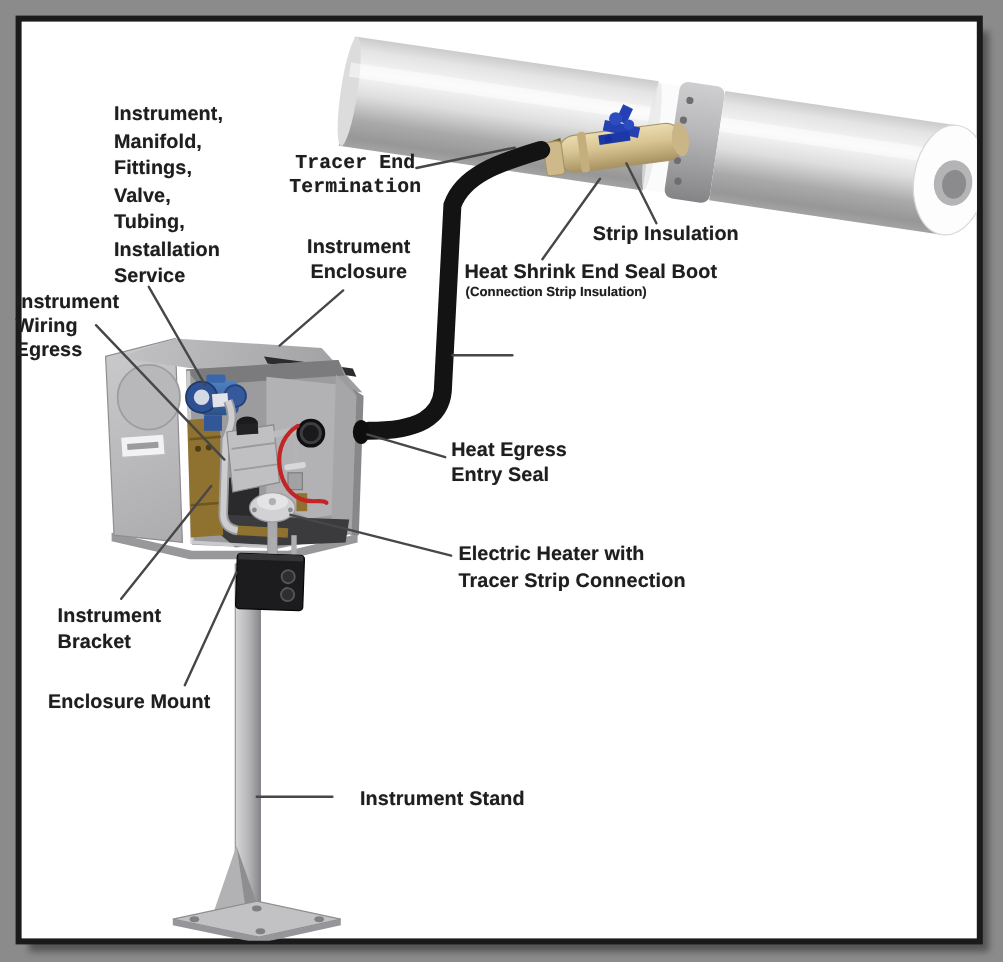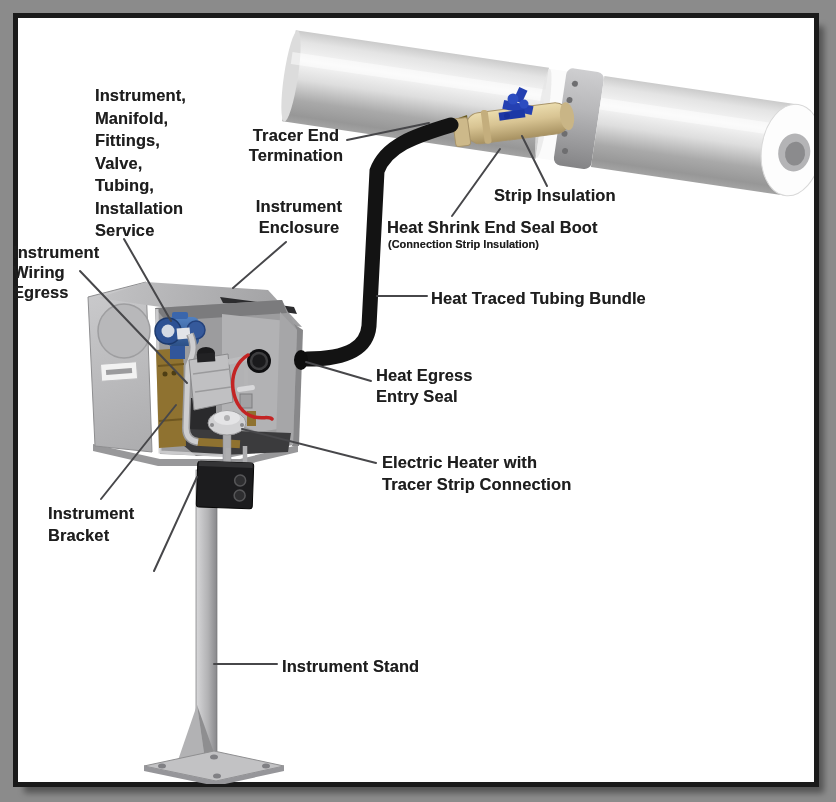"Tracer End" div.lbl { font-family: none -> Liberation Mono, monospace }
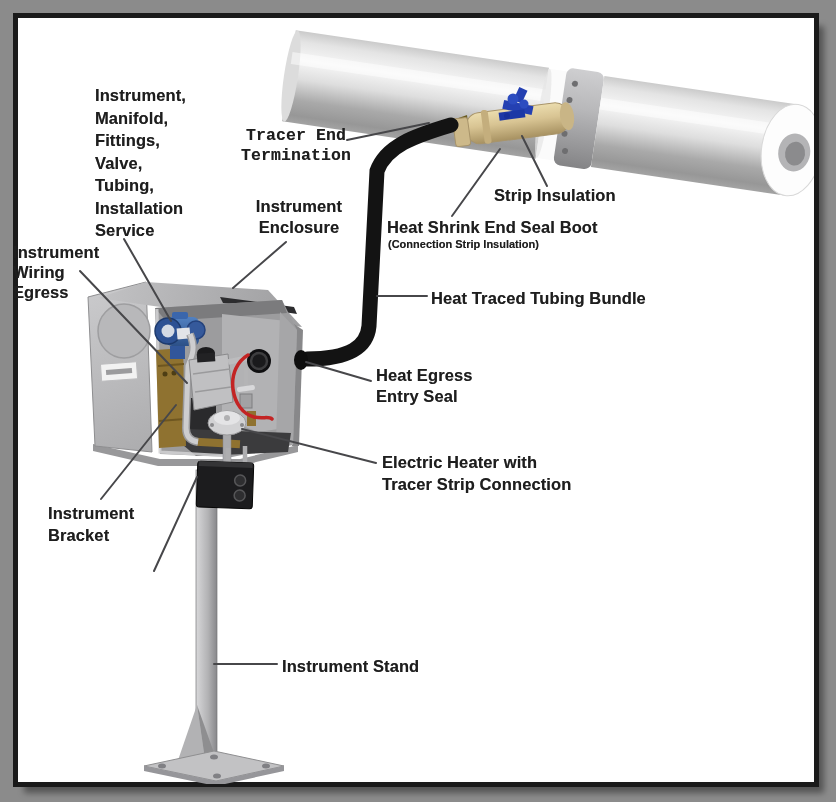"Heat Traced Tubing Bundle" div.lbl { html: <div>Heat Traced Tubing Bundle</div> -> none }
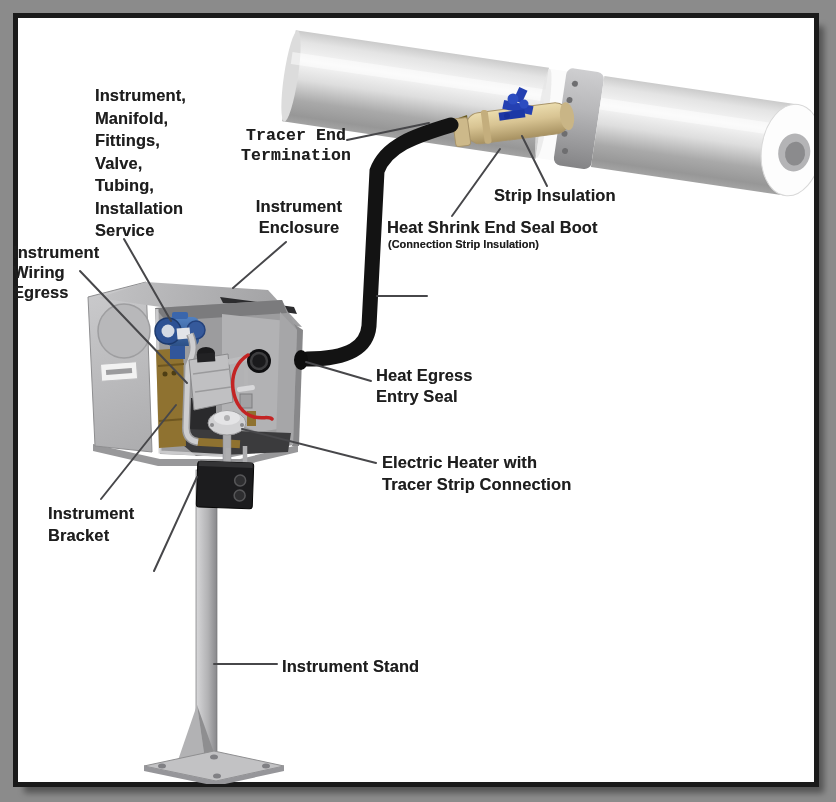"Enclosure Mount" div.lbl { html: none -> <div>Enclosure Mount</div> }
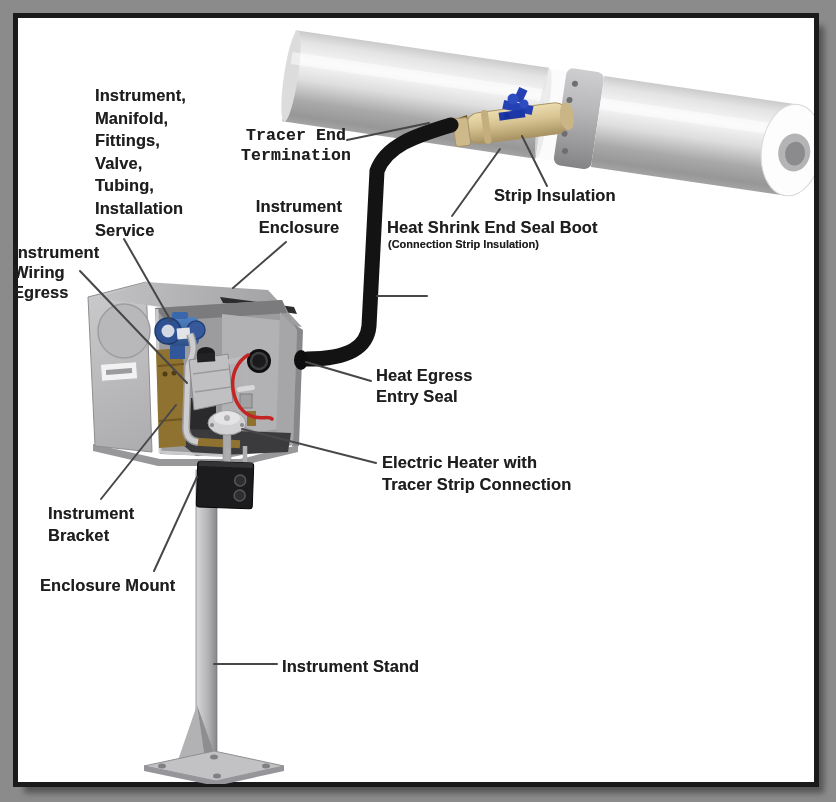"Instrument Stand" div.lbl { left: 282px -> 300px }
